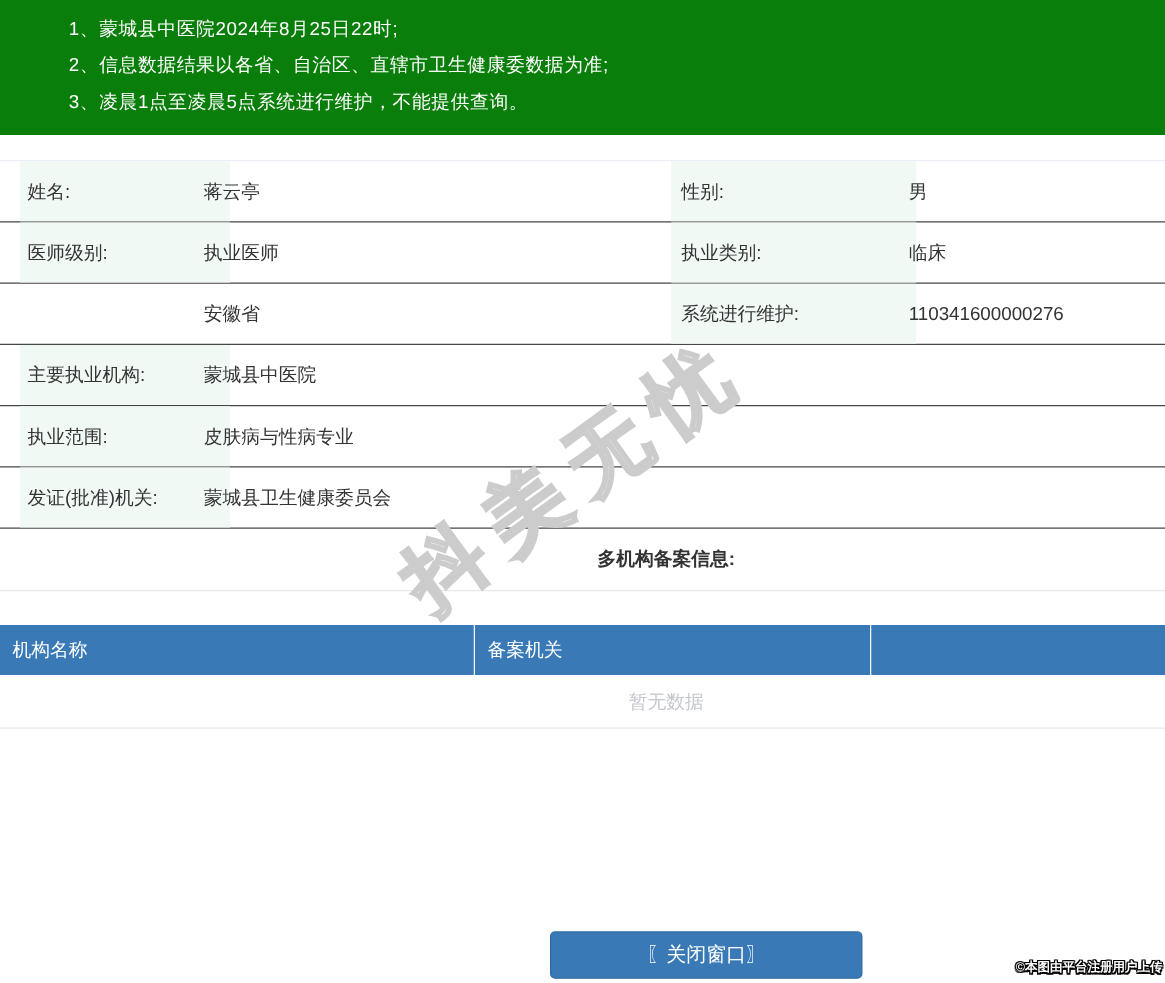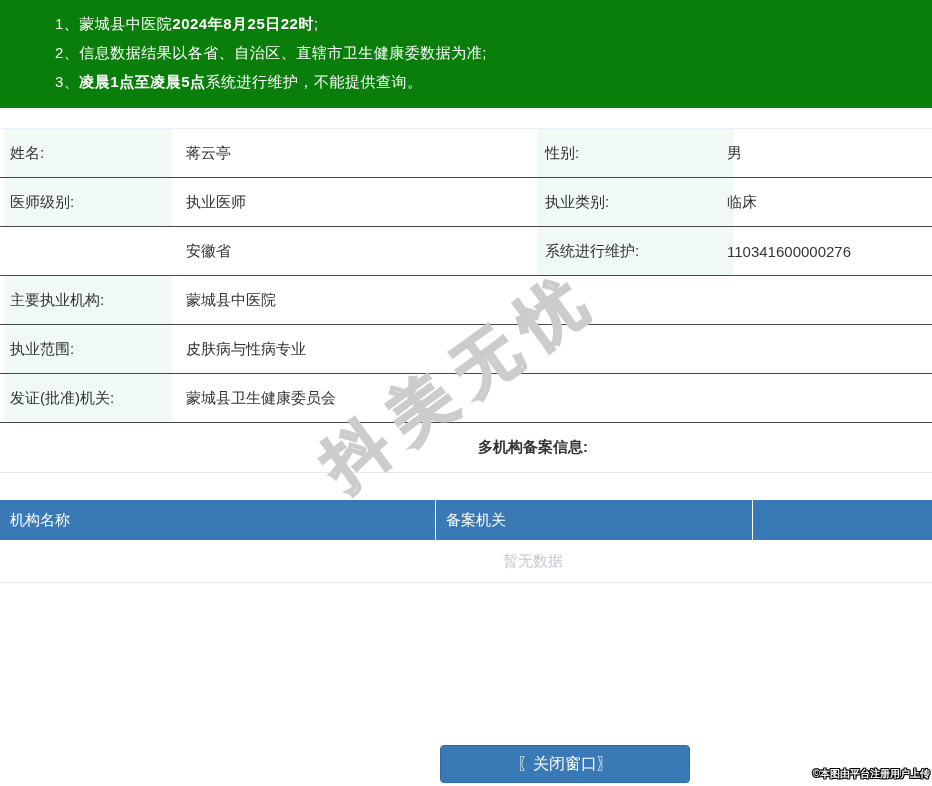"2024年8月25日22时" .notice-item b { font-weight: bold -> normal }
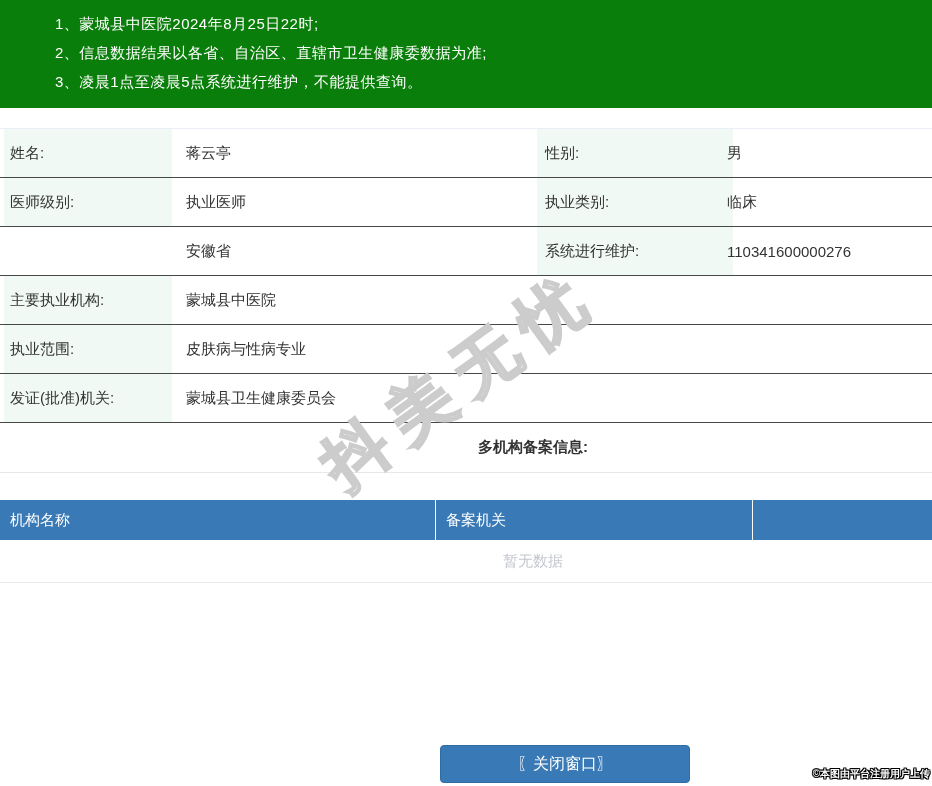"姓名:" .cell.label1 { left: 4px -> 16px }
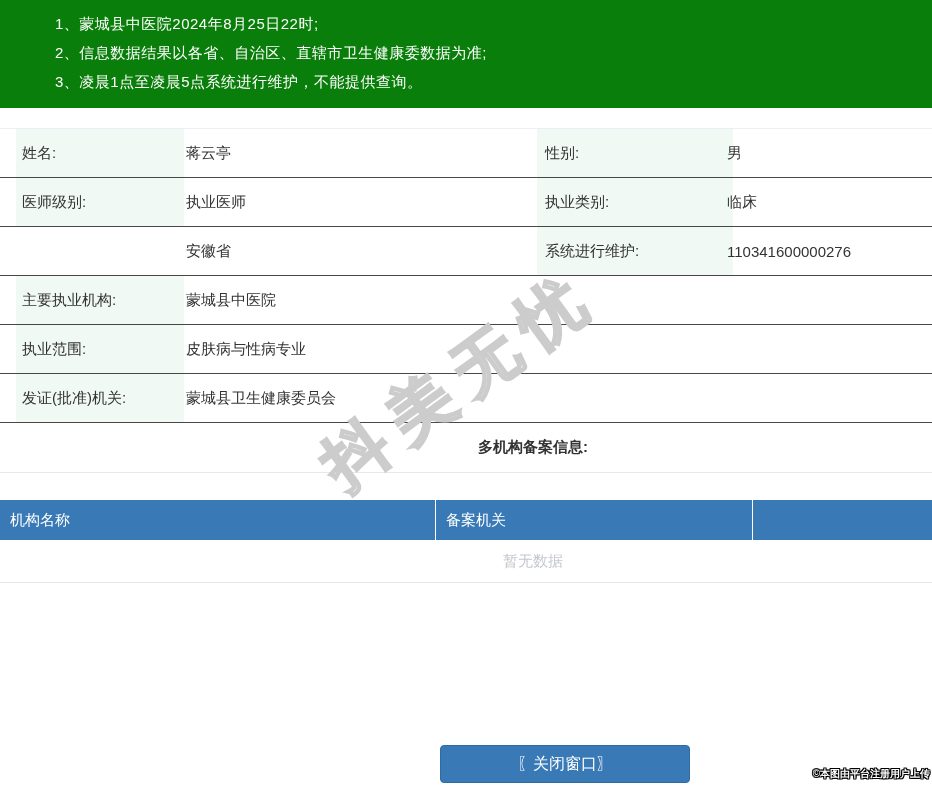"蒋云亭" .cell.value1 { left: 186px -> 163px }
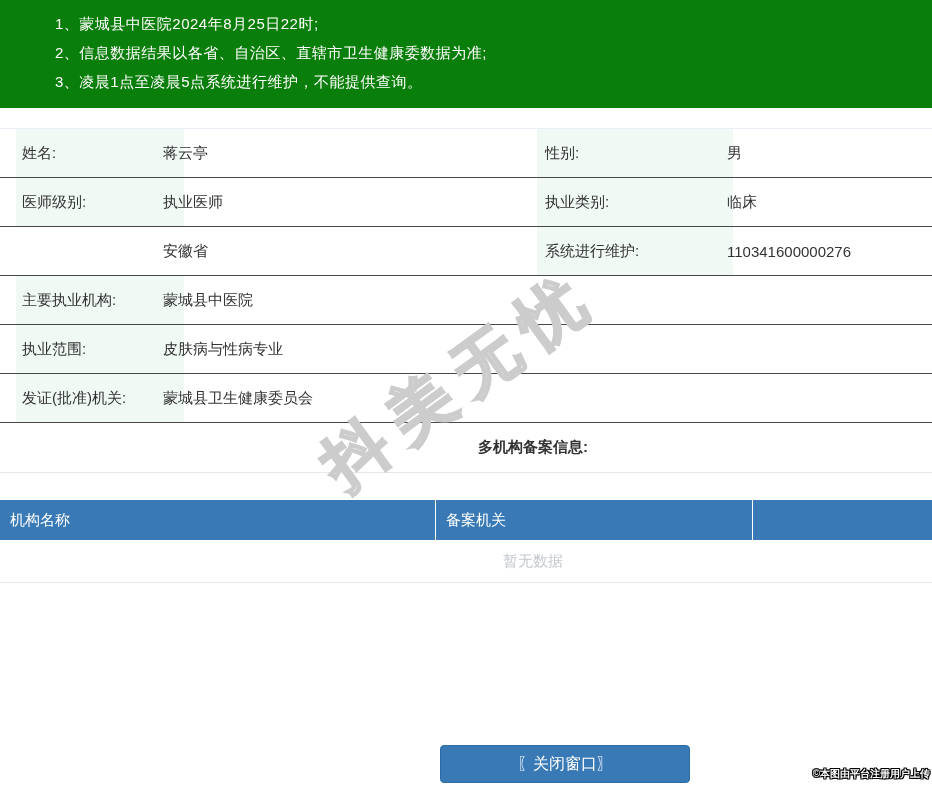"机构名称" .org-th:nth-child(1) { width: 436px -> 380px }
